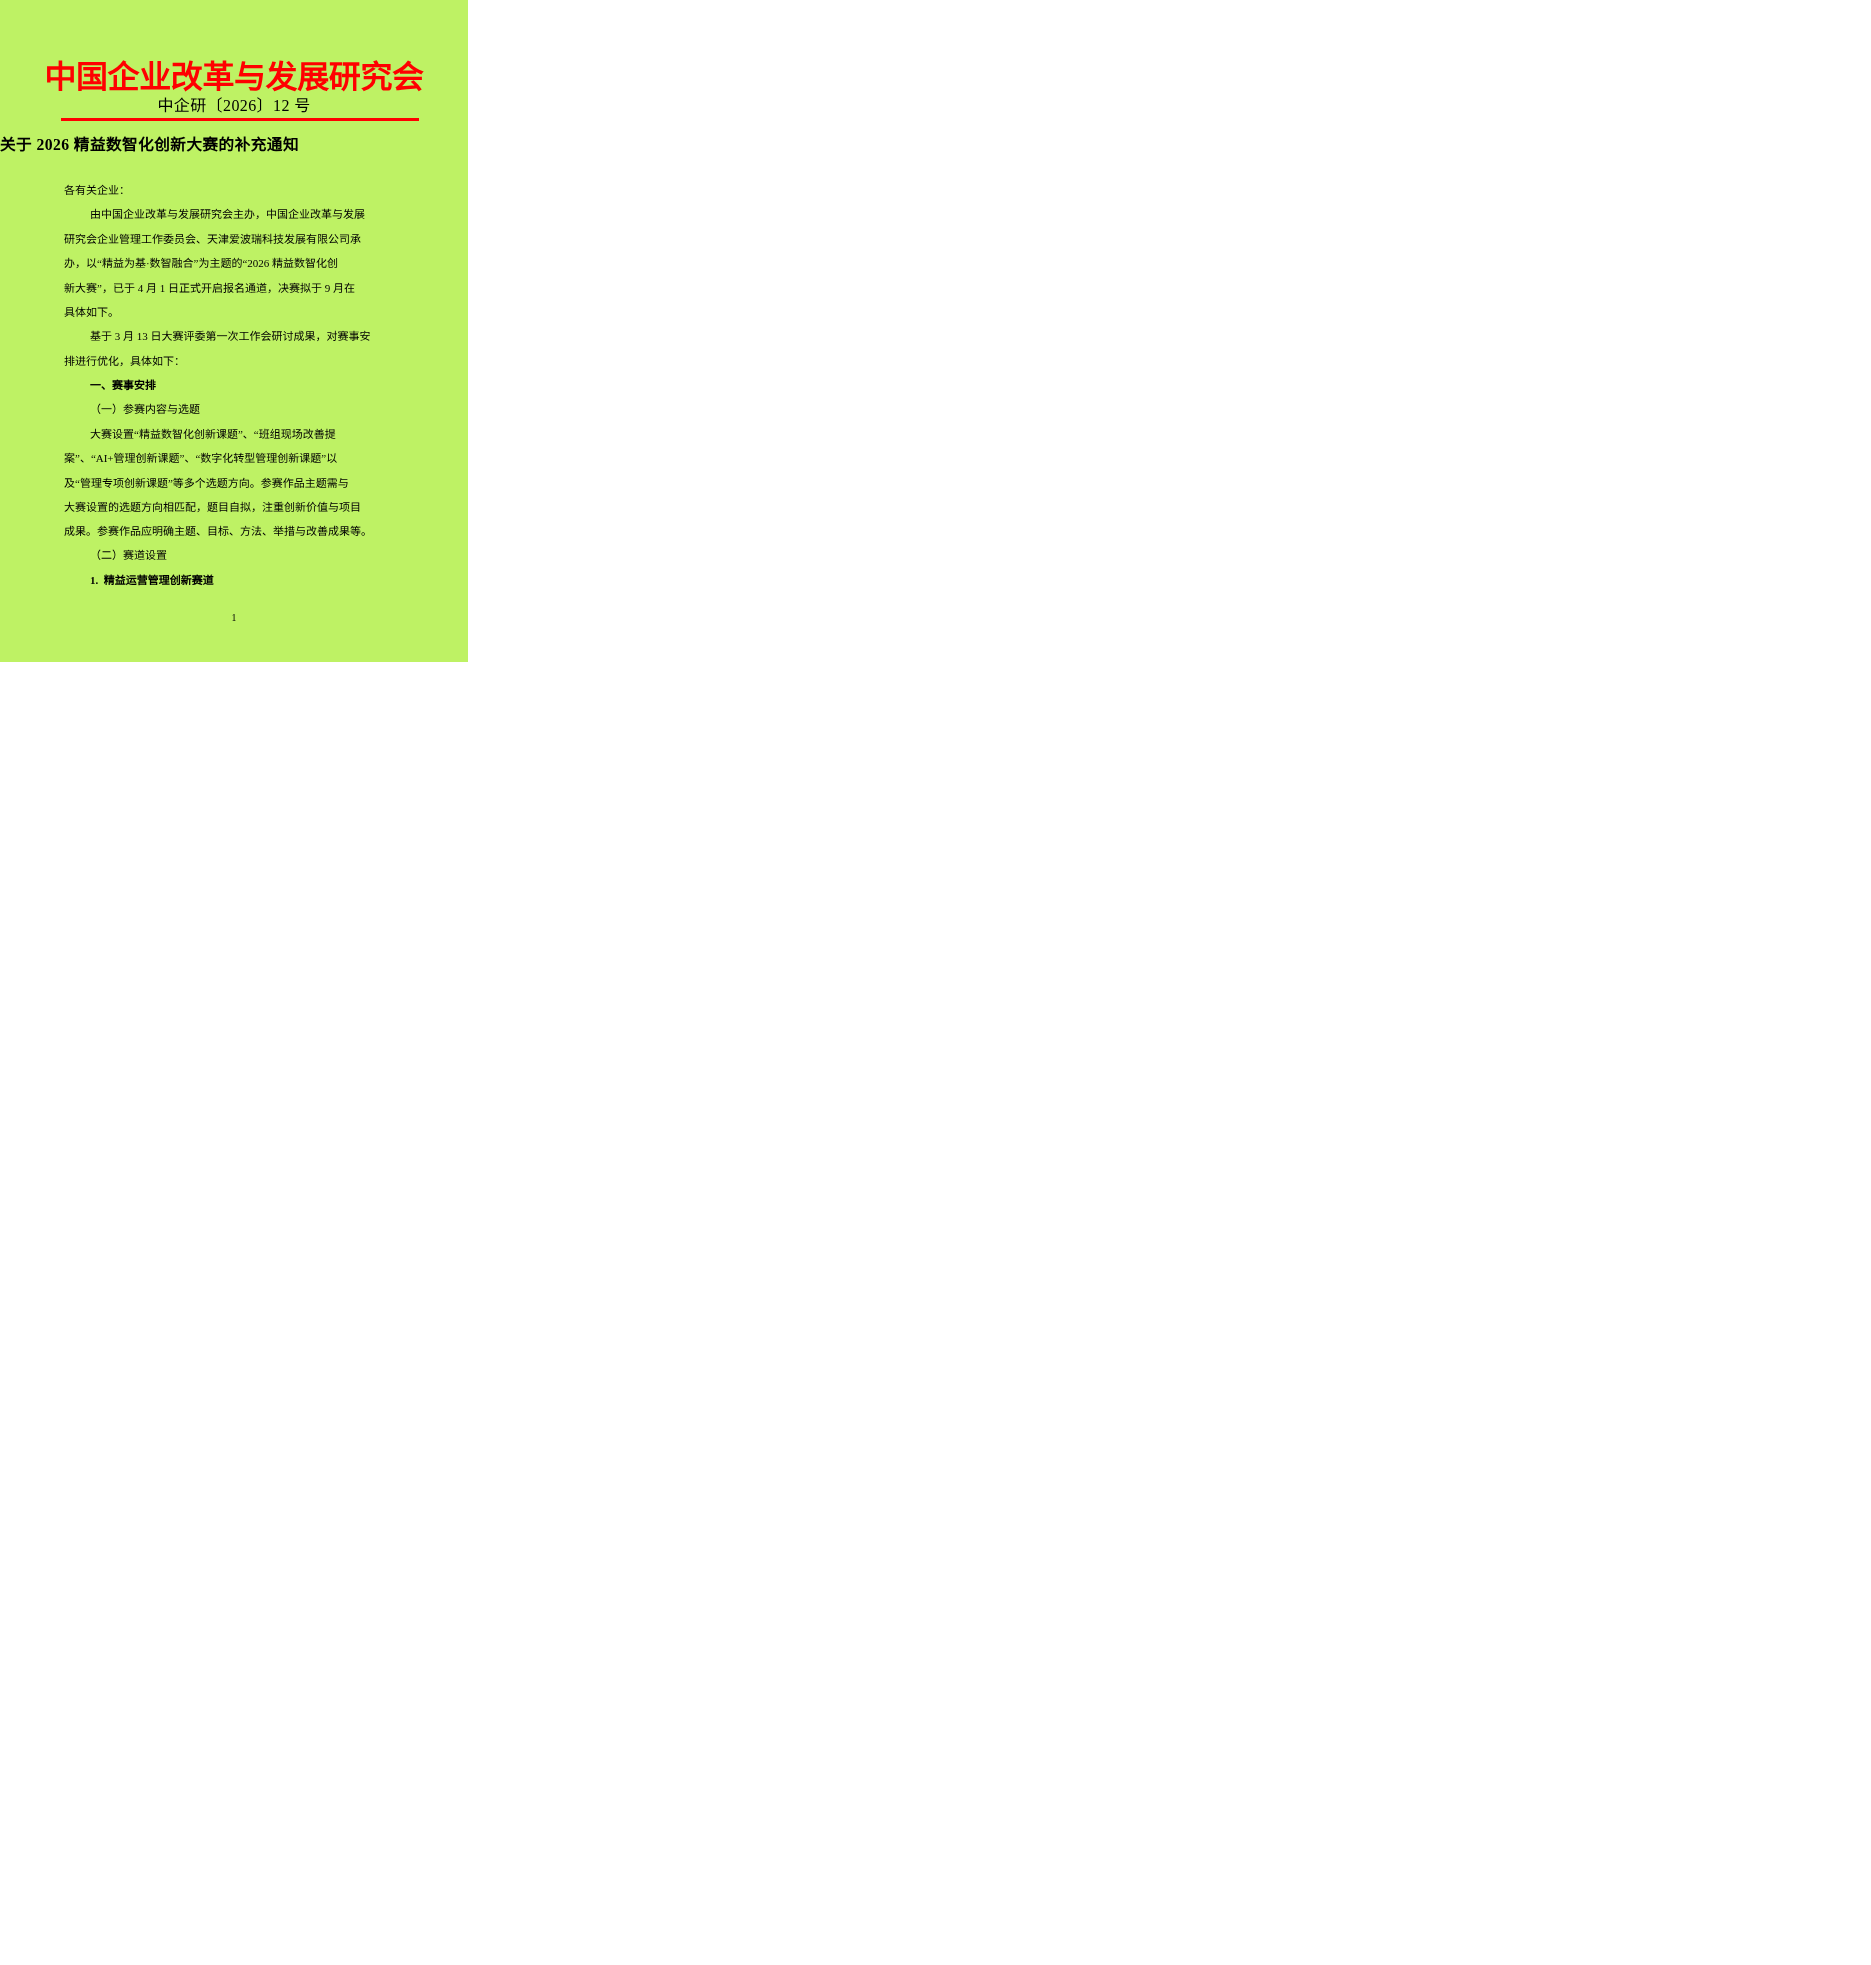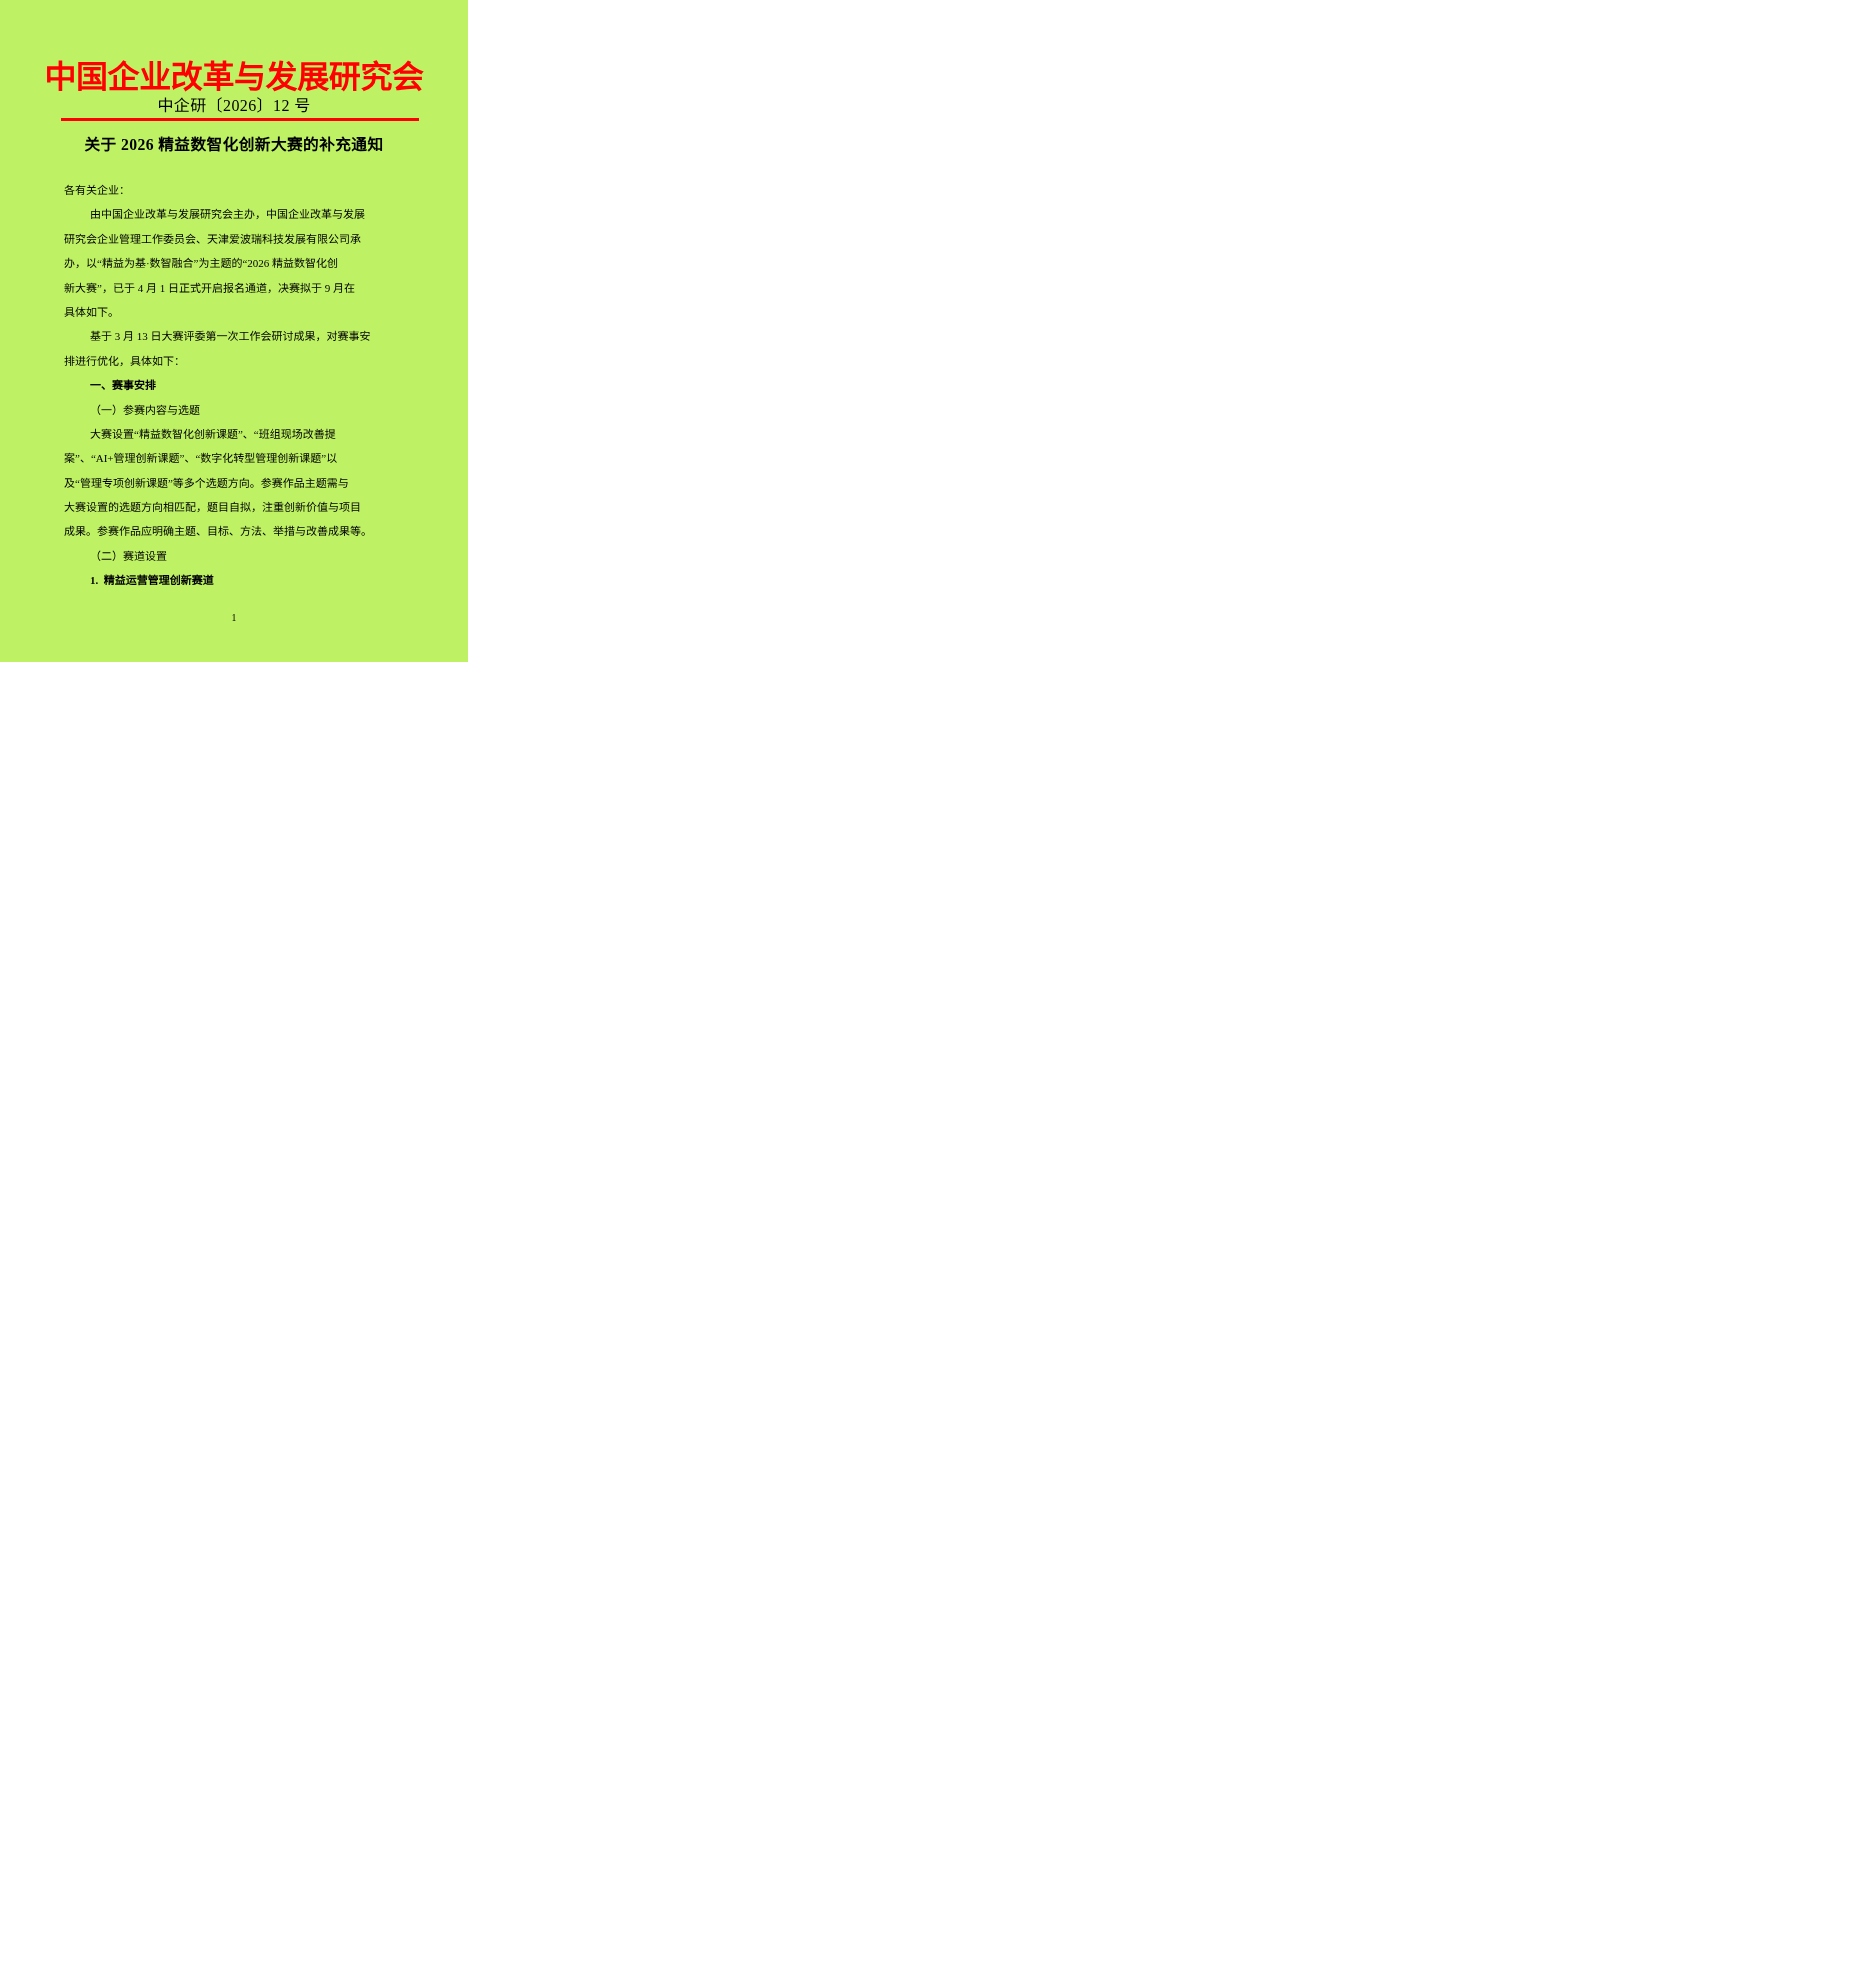"关于 2026 精益数智化创新大赛的补充通知" .title { text-align: center -> none }
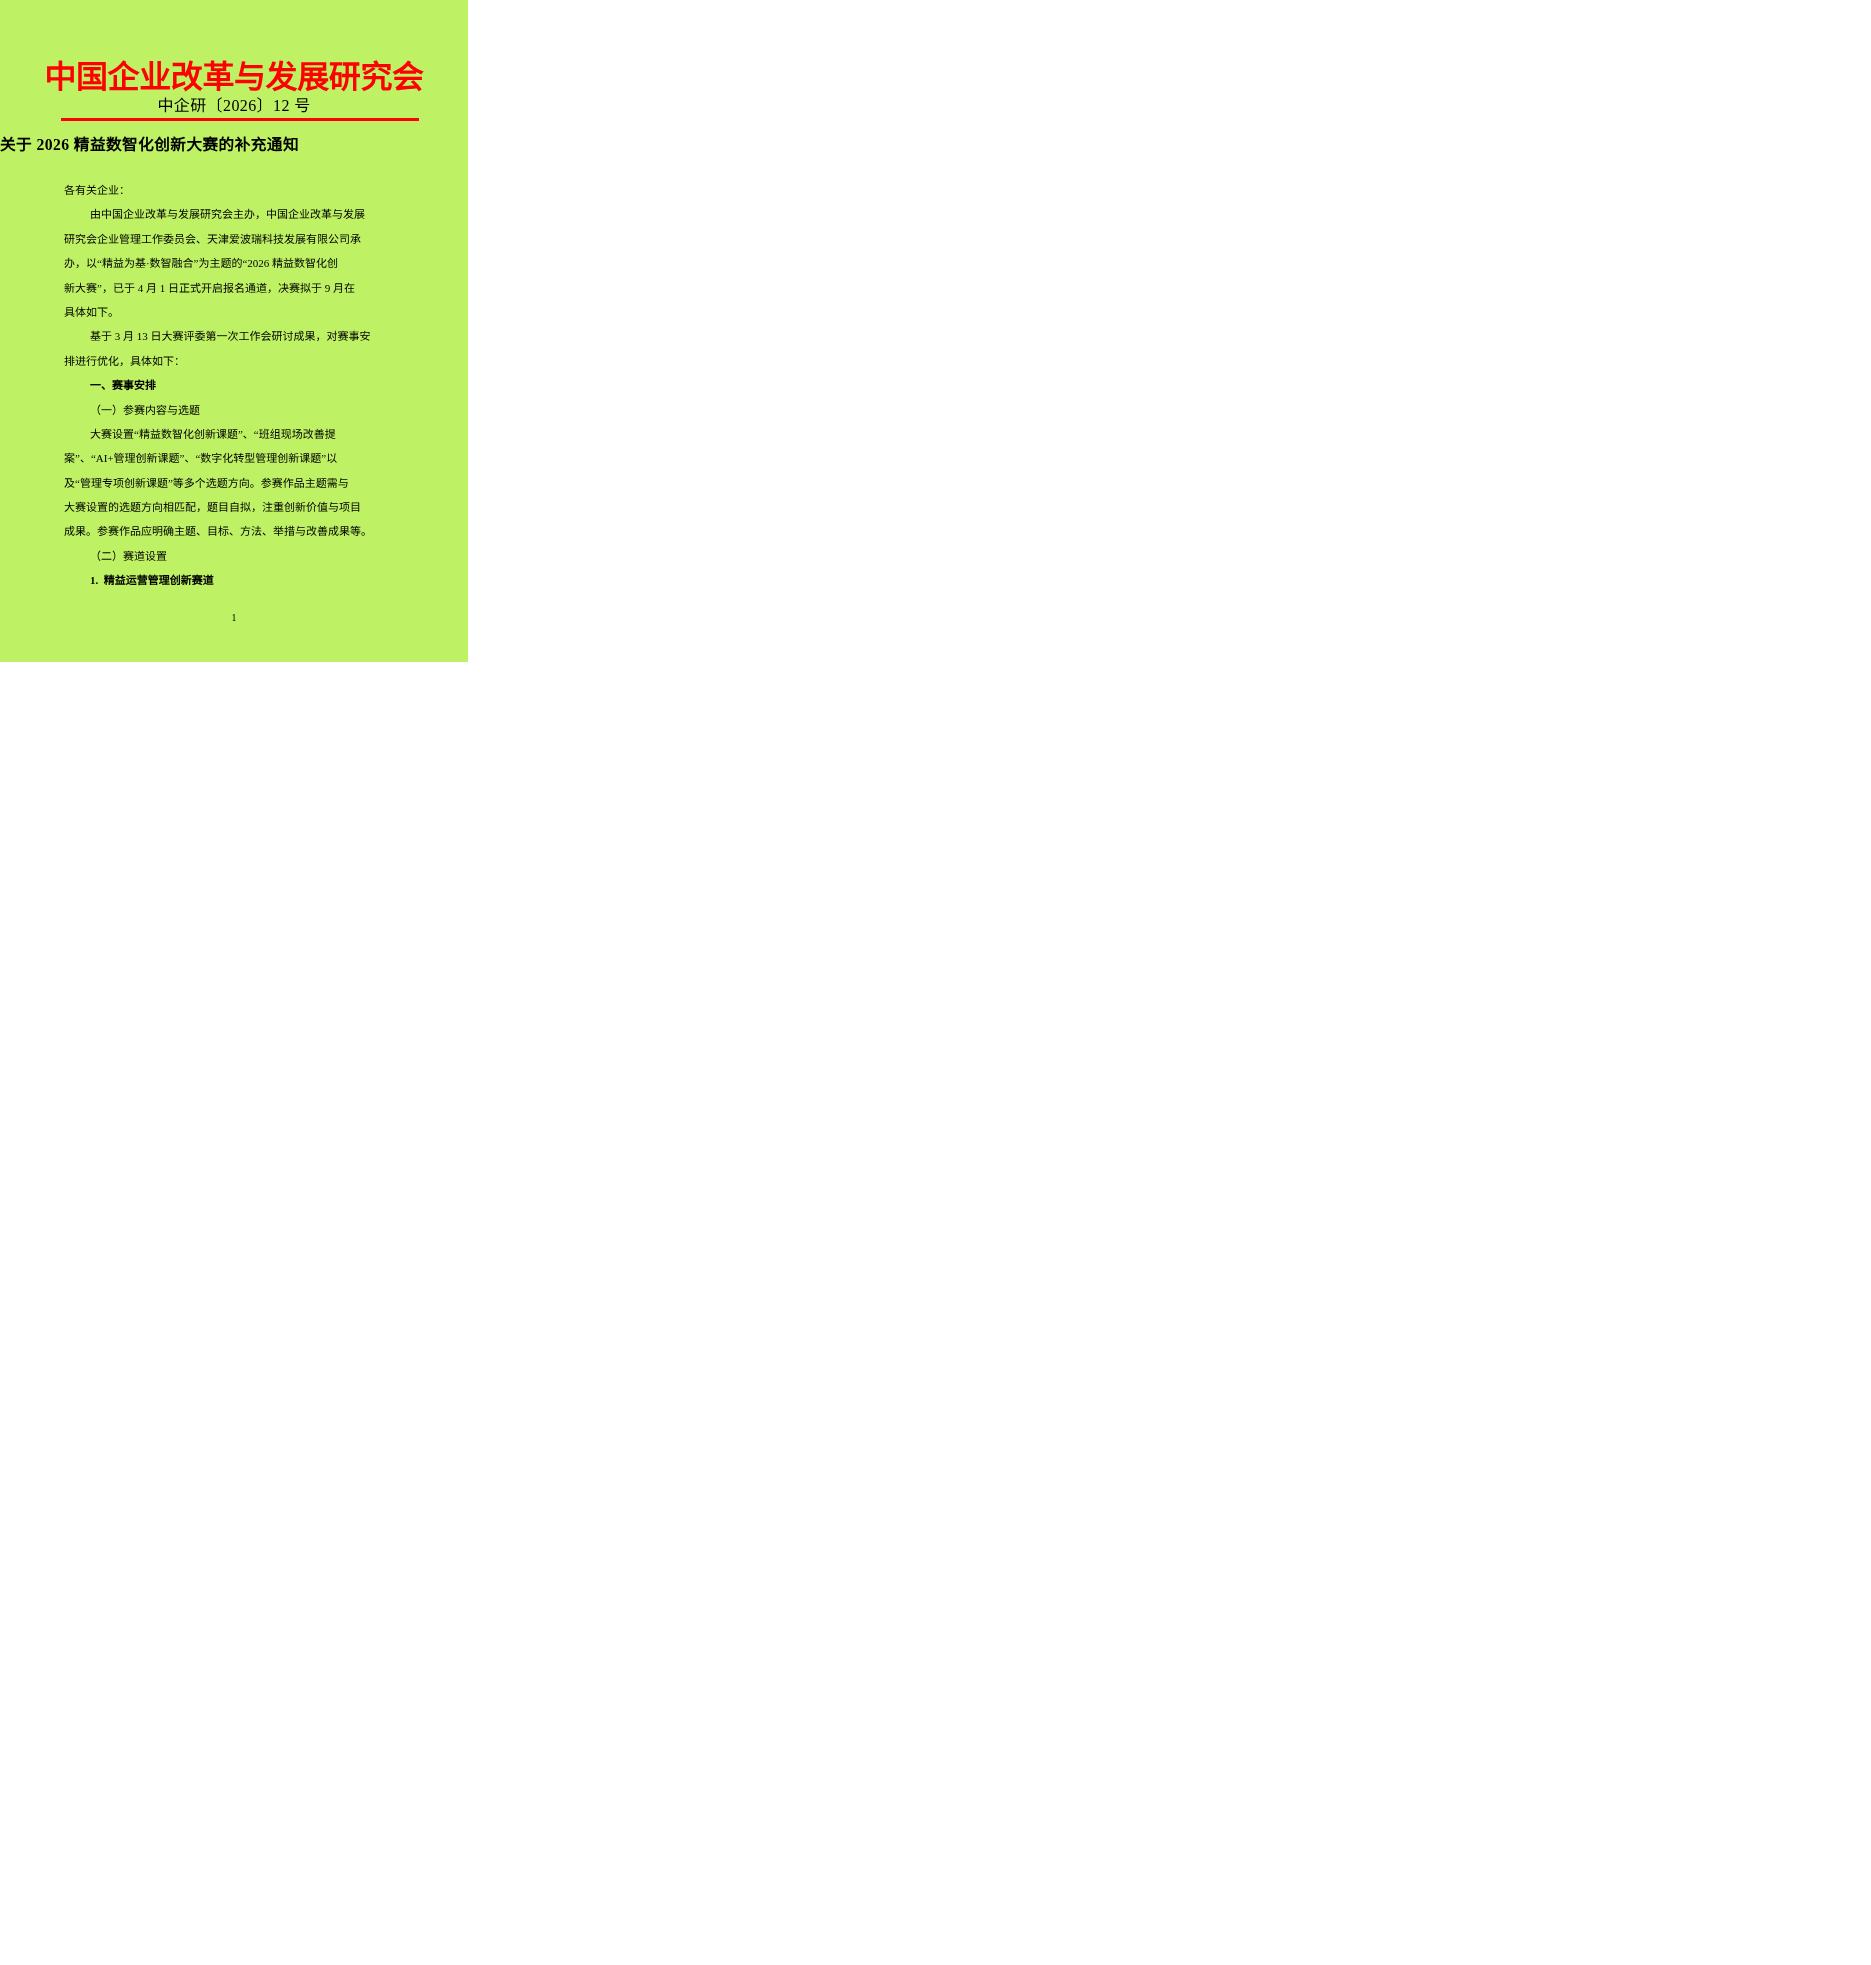"（一）参赛内容与选题" .kaiti { font-family: Liberation Serif, serif -> Liberation Mono, monospace }
